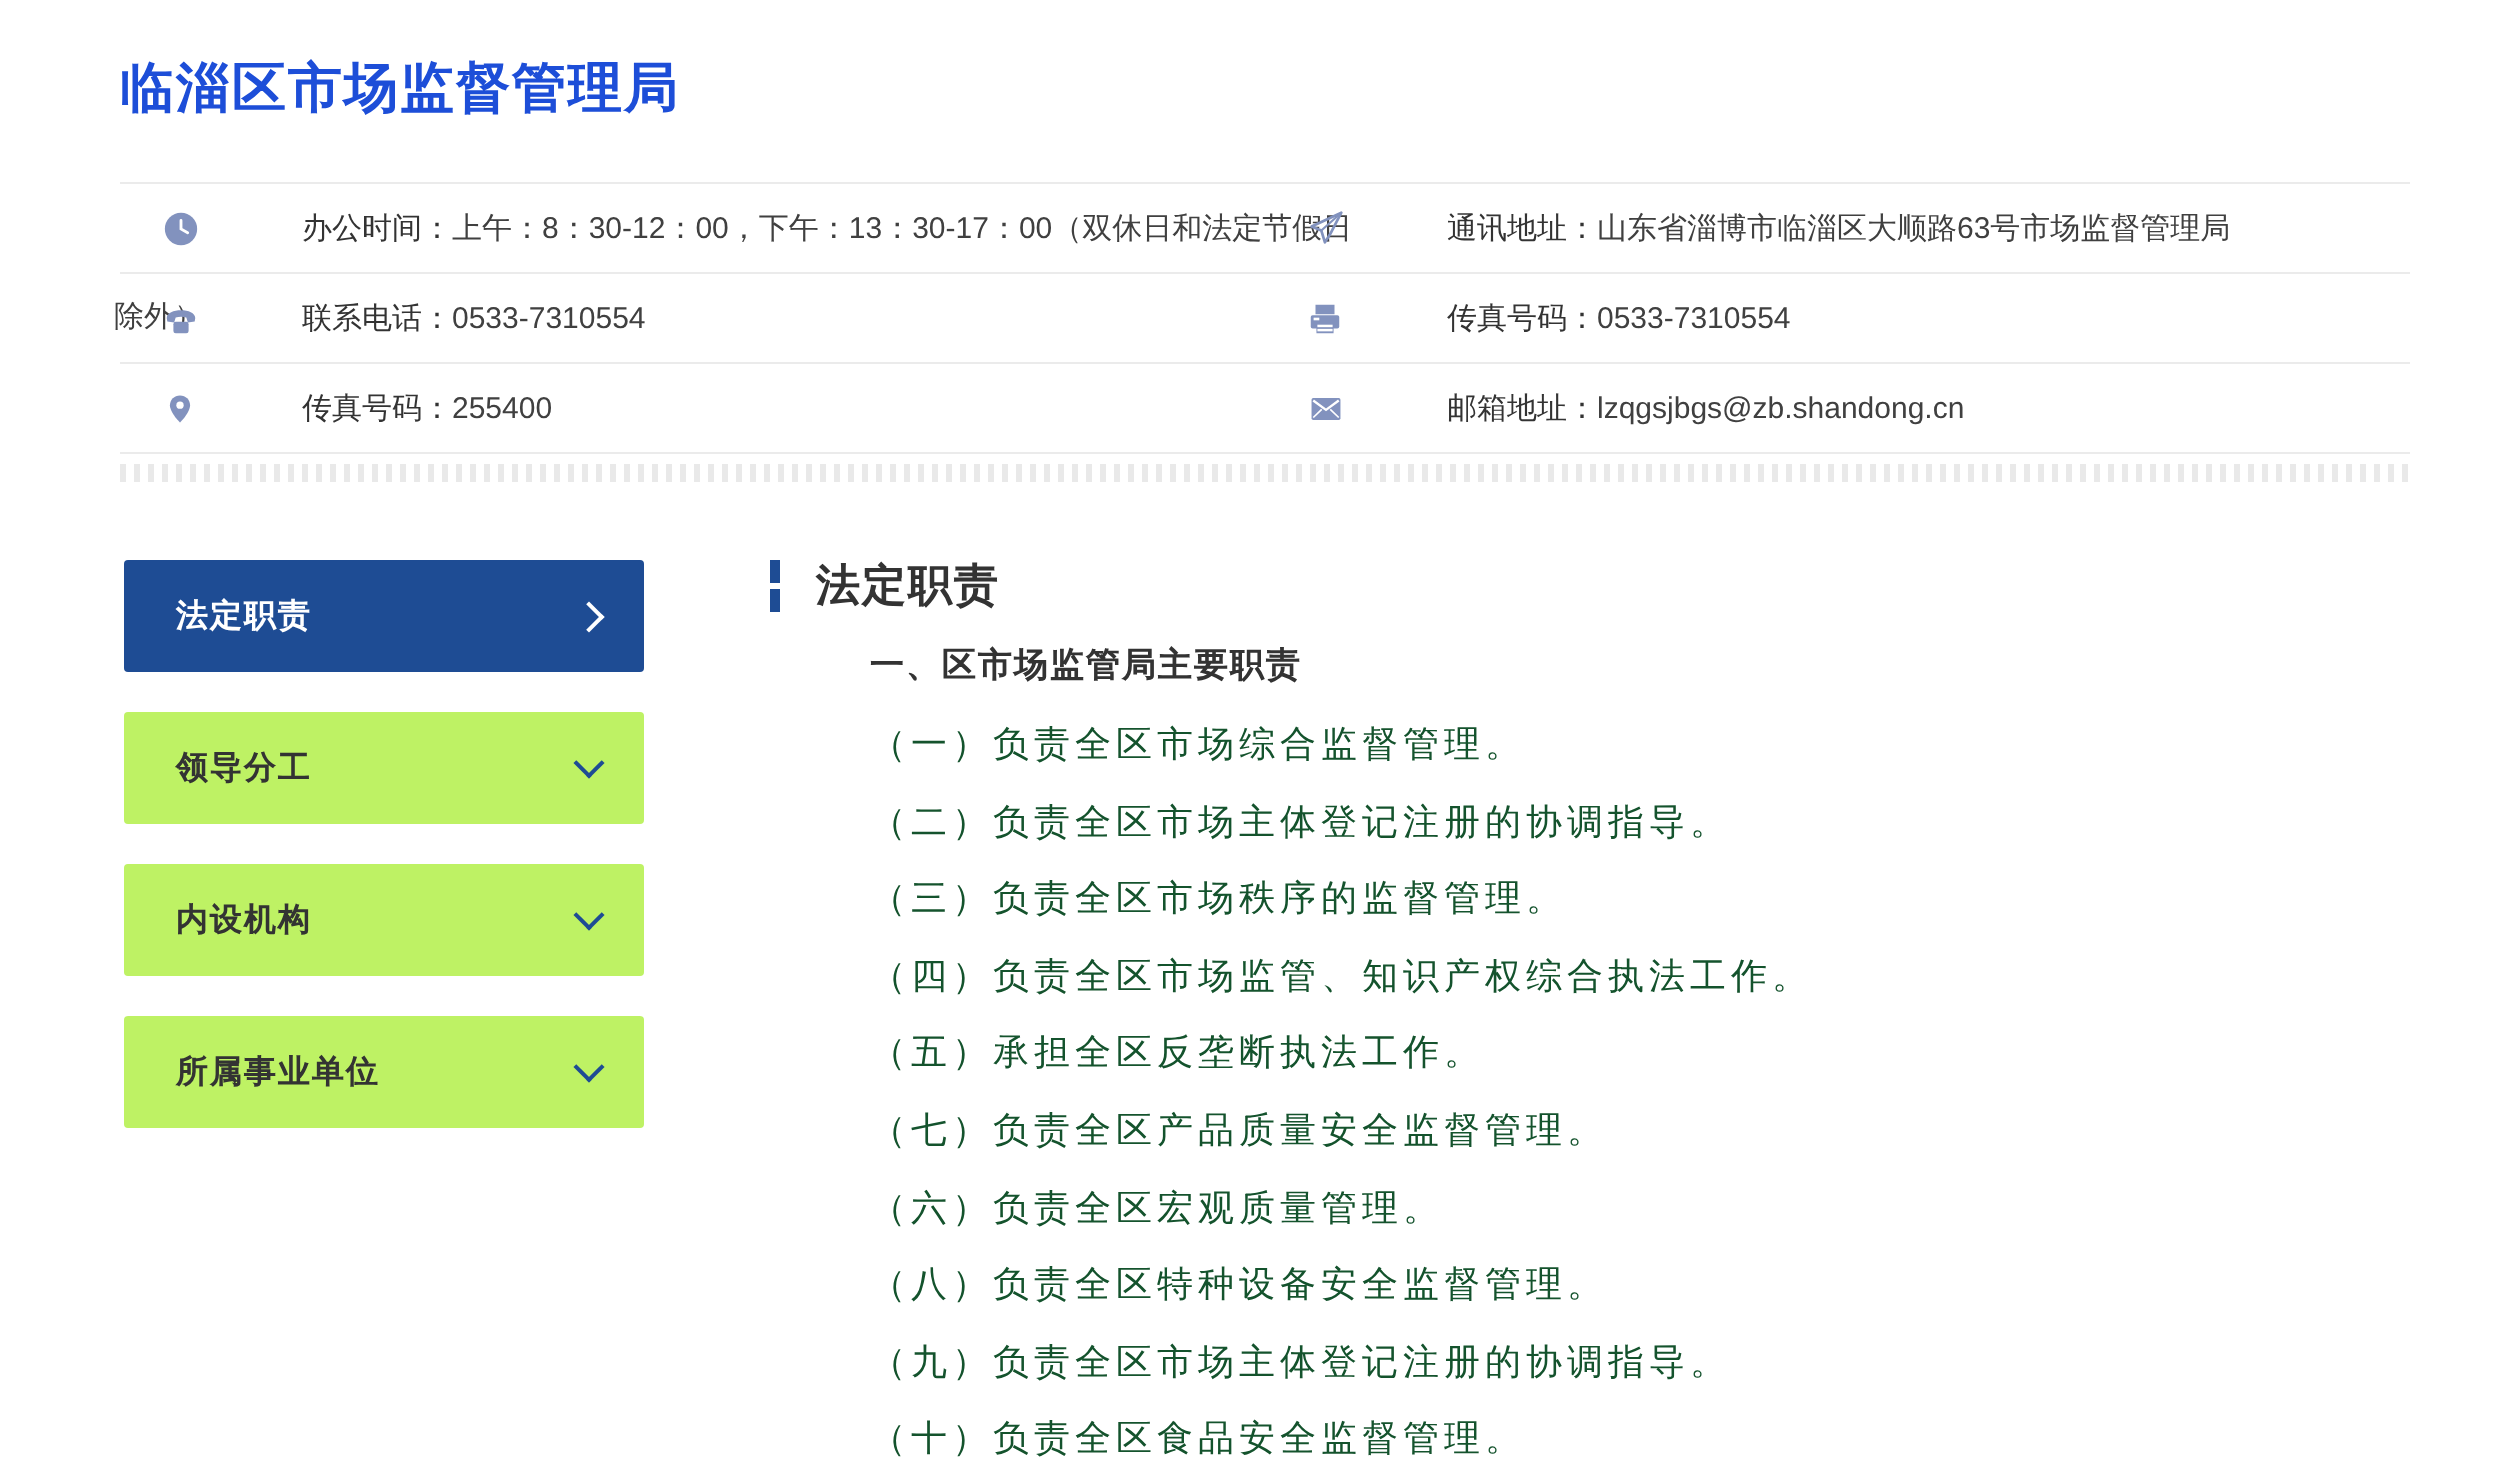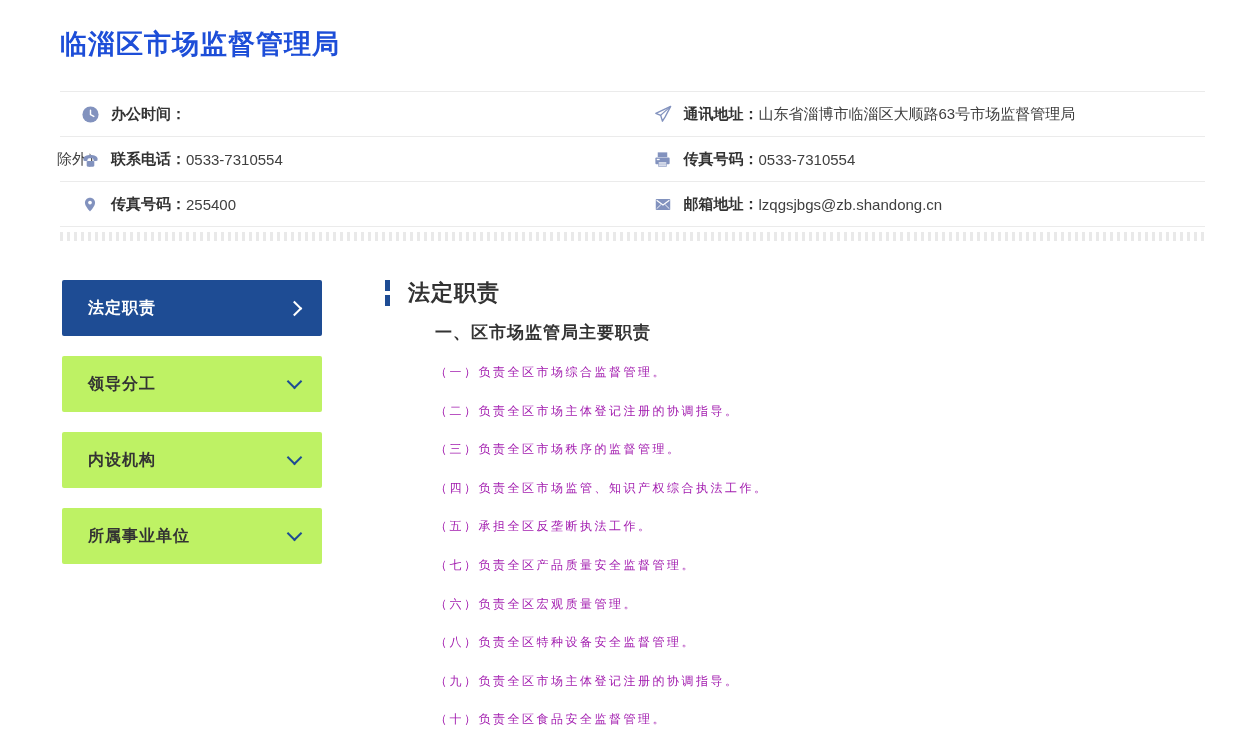"办公时间：" .info-label { font-weight: bold -> normal; margin-left: none -> 40px }
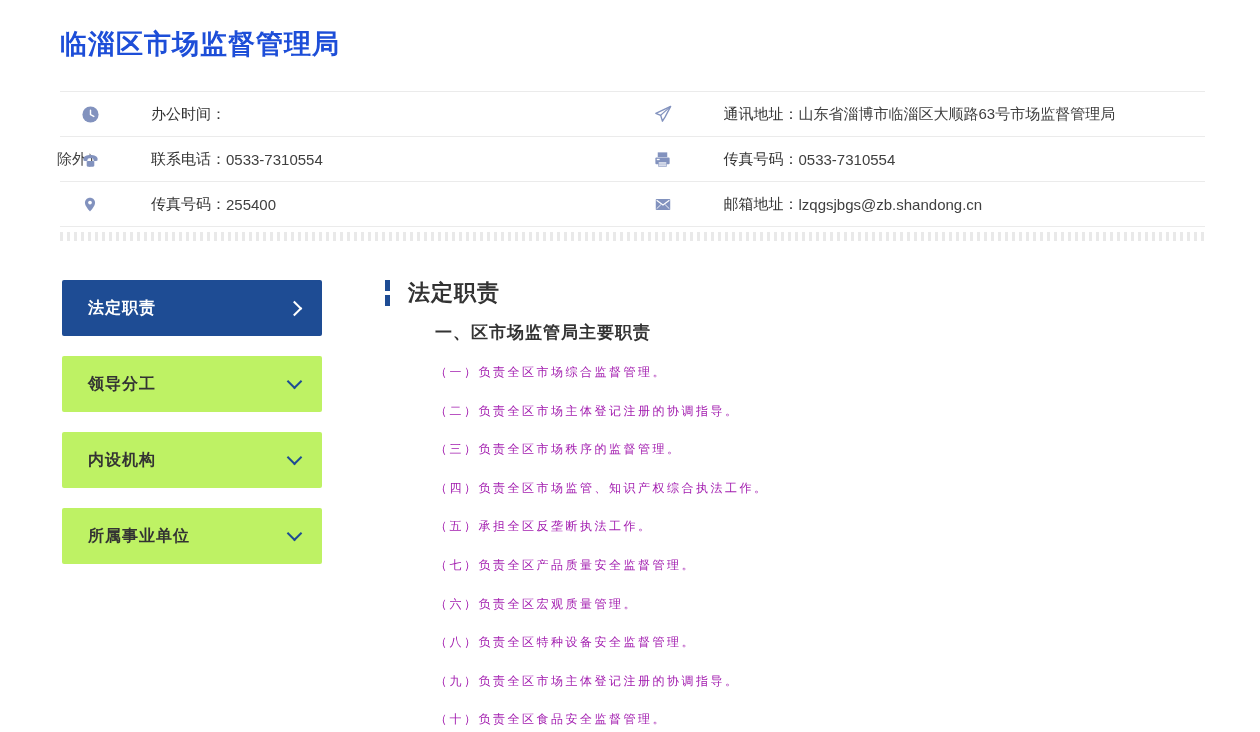"上午：8：30-12：00，下午：13：30-17：00（双休日和法定节假日" span.info-value { html: none -> <span>上午：8：30-12：00，下午：13：30-17：00（双休日和法定节假日</span> }
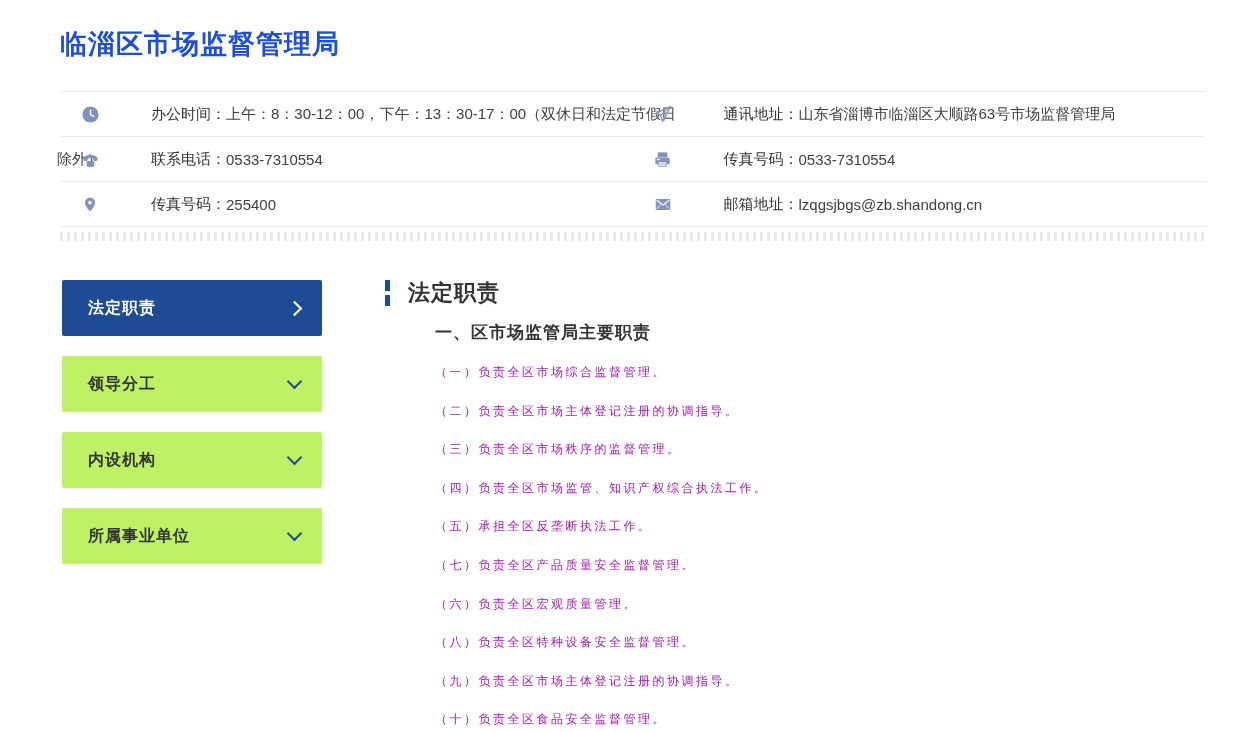"（一）负责全区市场综合监督管理。" .duties li { color: #a21caf -> #14532d; font-size: 12px -> 18px }
